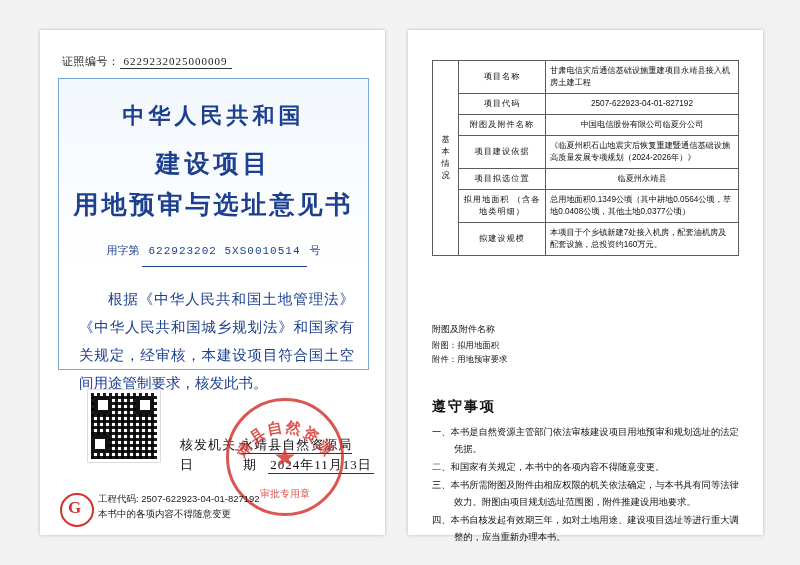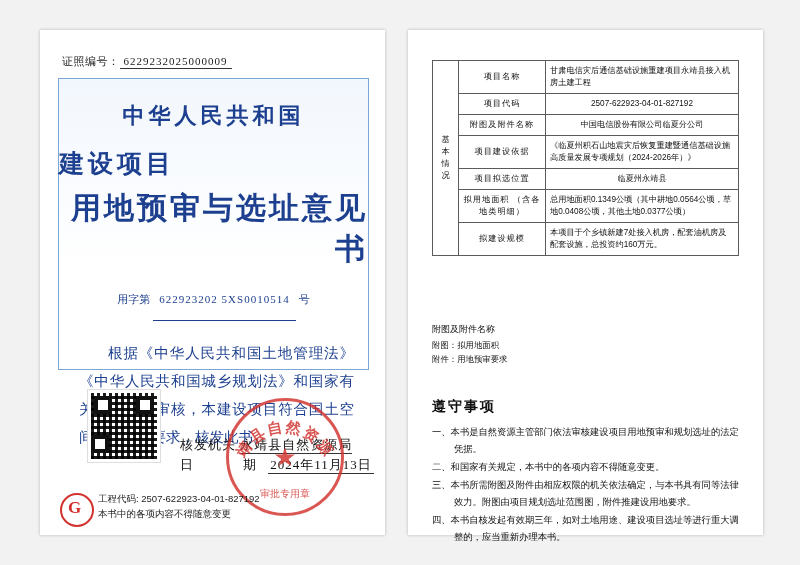"建设项目" .t-line2 { text-align: none -> center }
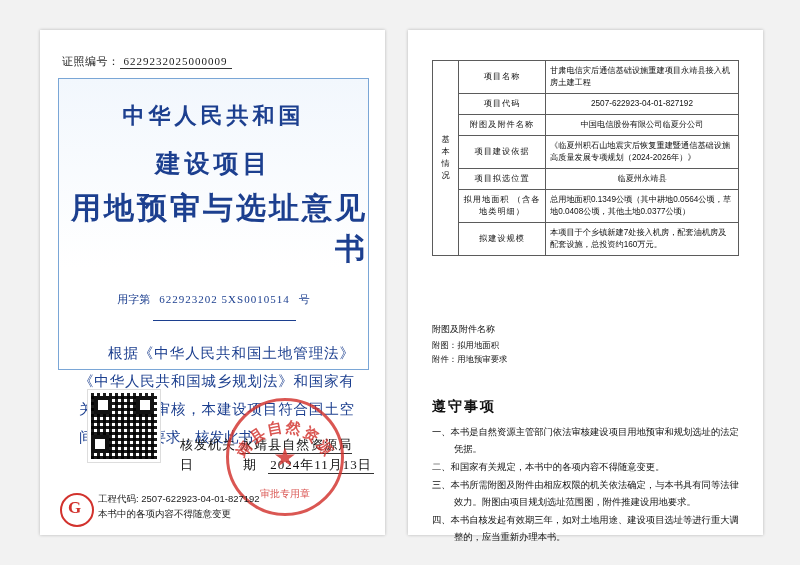"用地预审与选址意见书" .t-line3 { font-size: 30px -> 25px; text-align: right -> center }
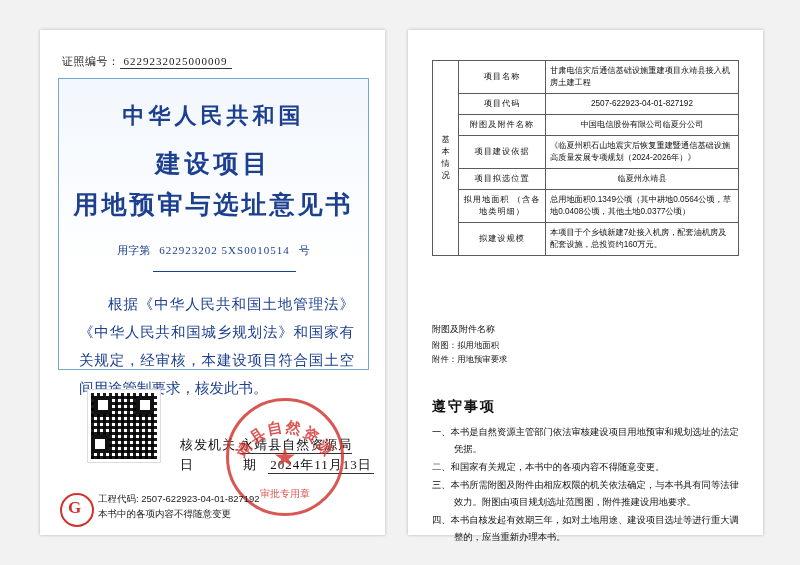"622923202 5XS0010514" .useword .val { font-family: Liberation Serif, serif -> Liberation Mono, monospace; padding: 0 6px 15px 6px -> 0 6px 9px 6px }
